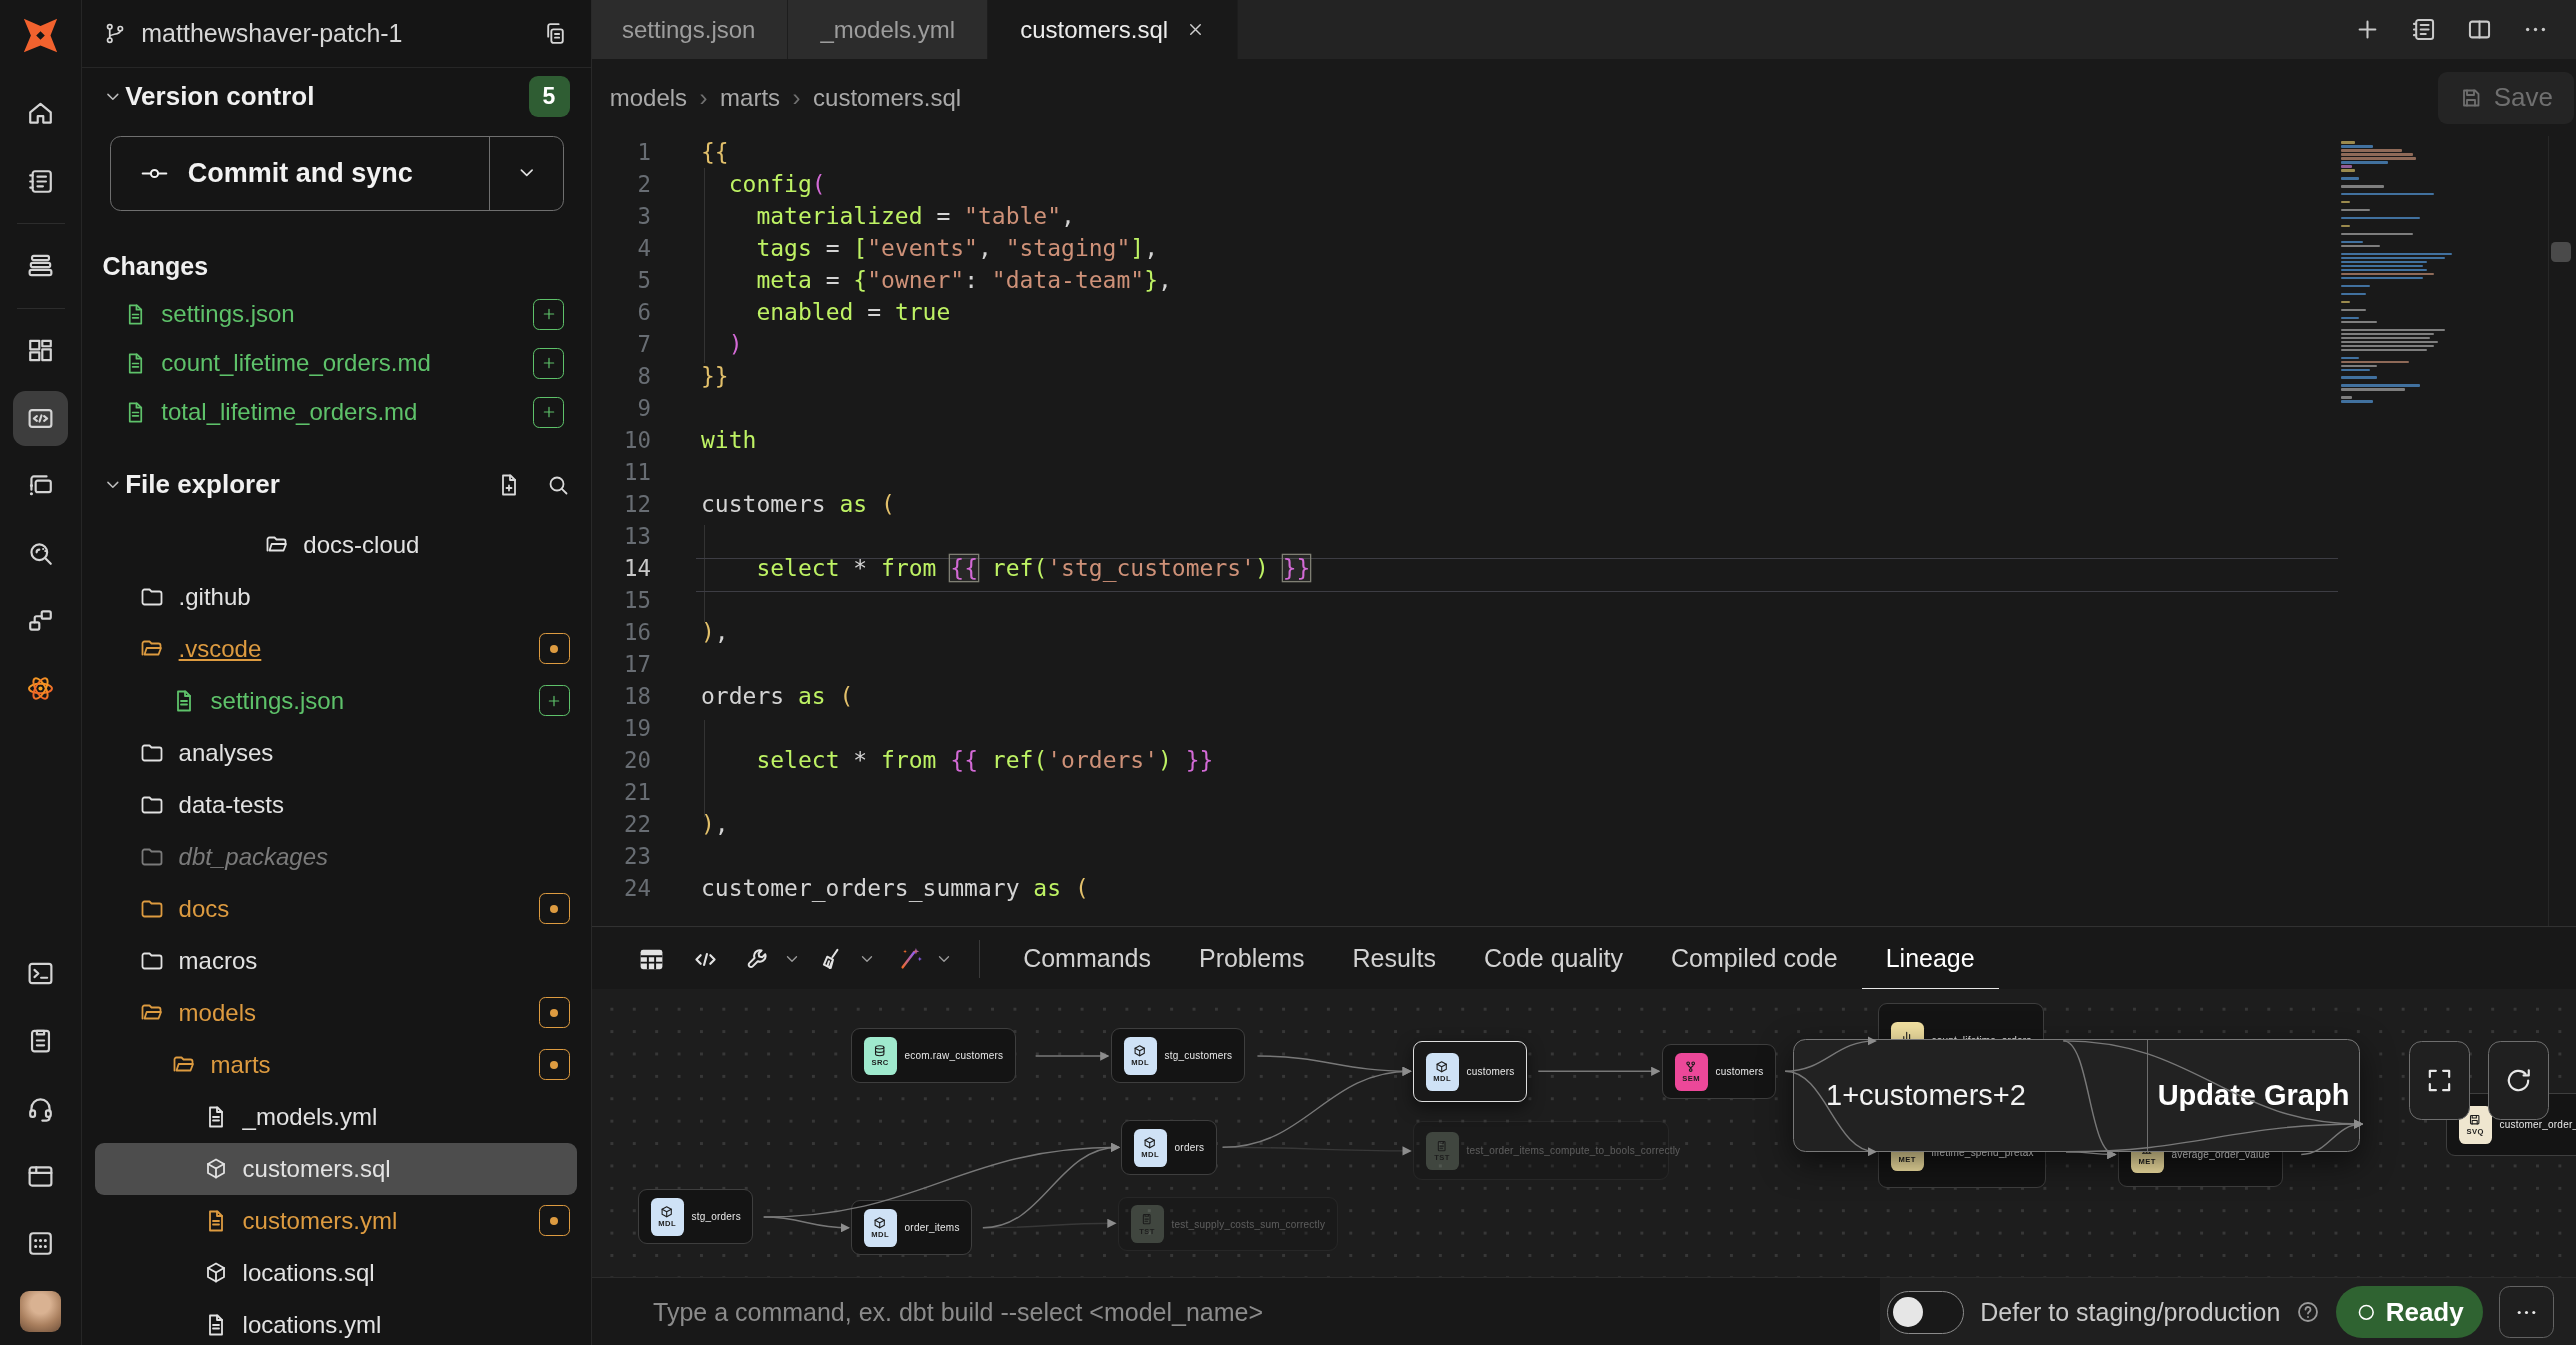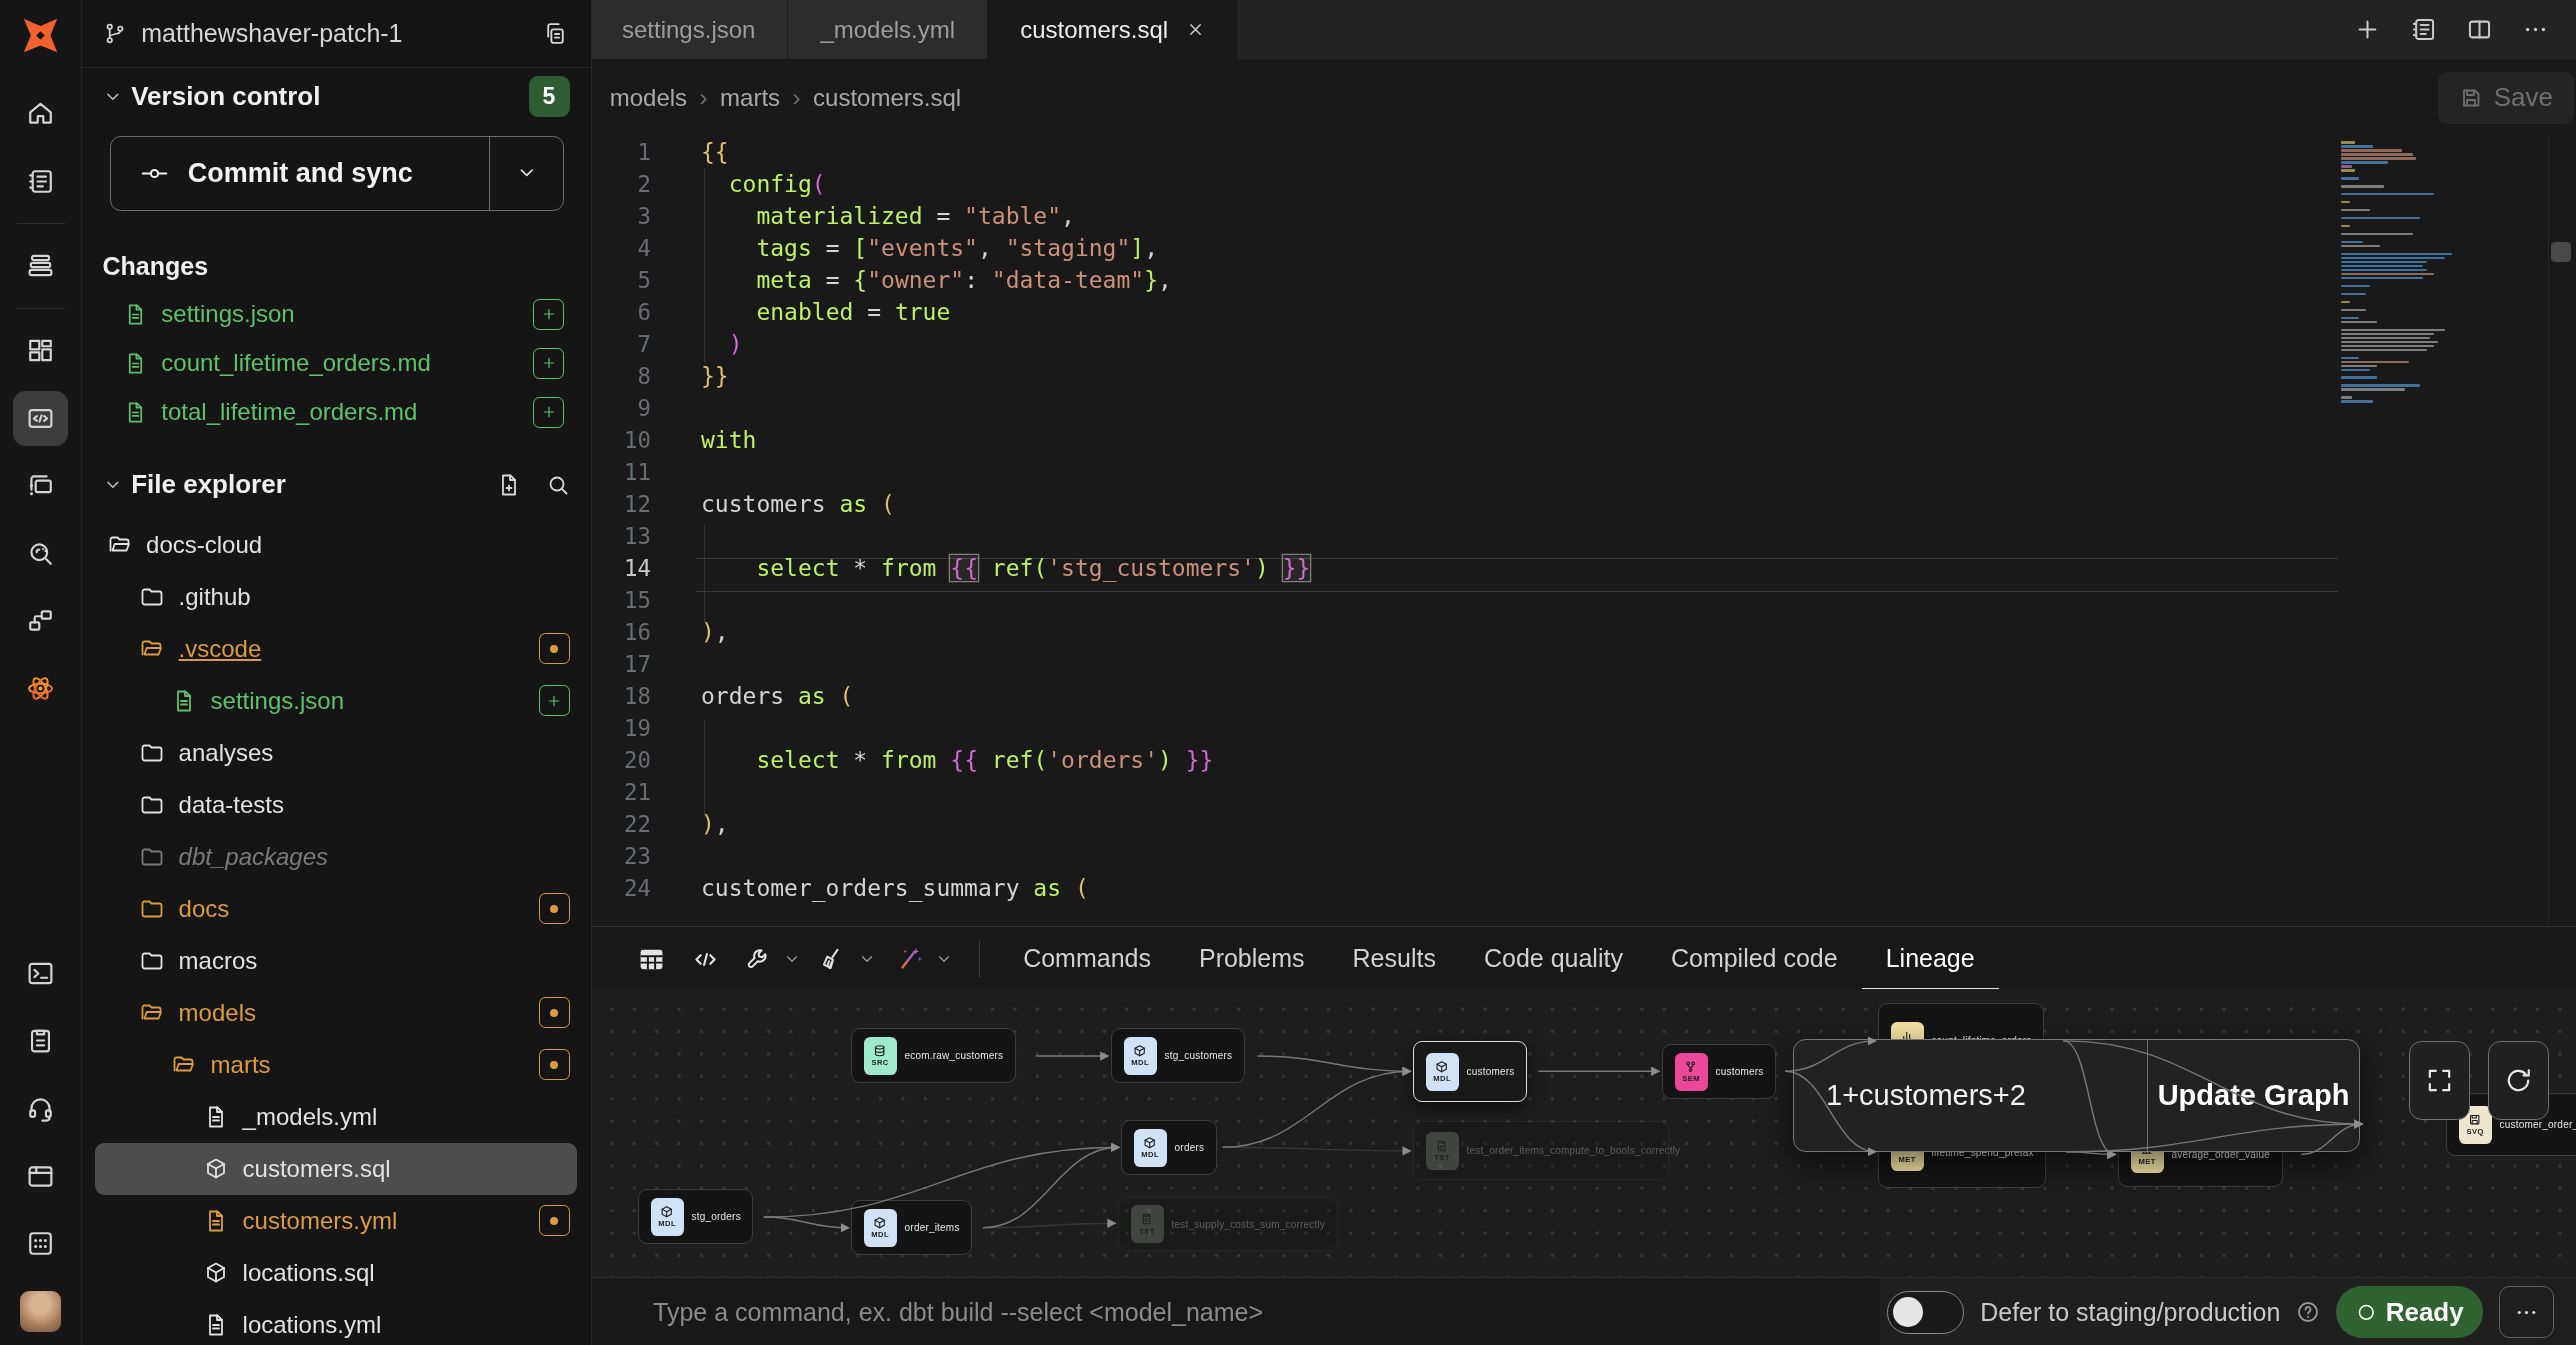"Version control" .sec-head { gap: 9px -> 3px }
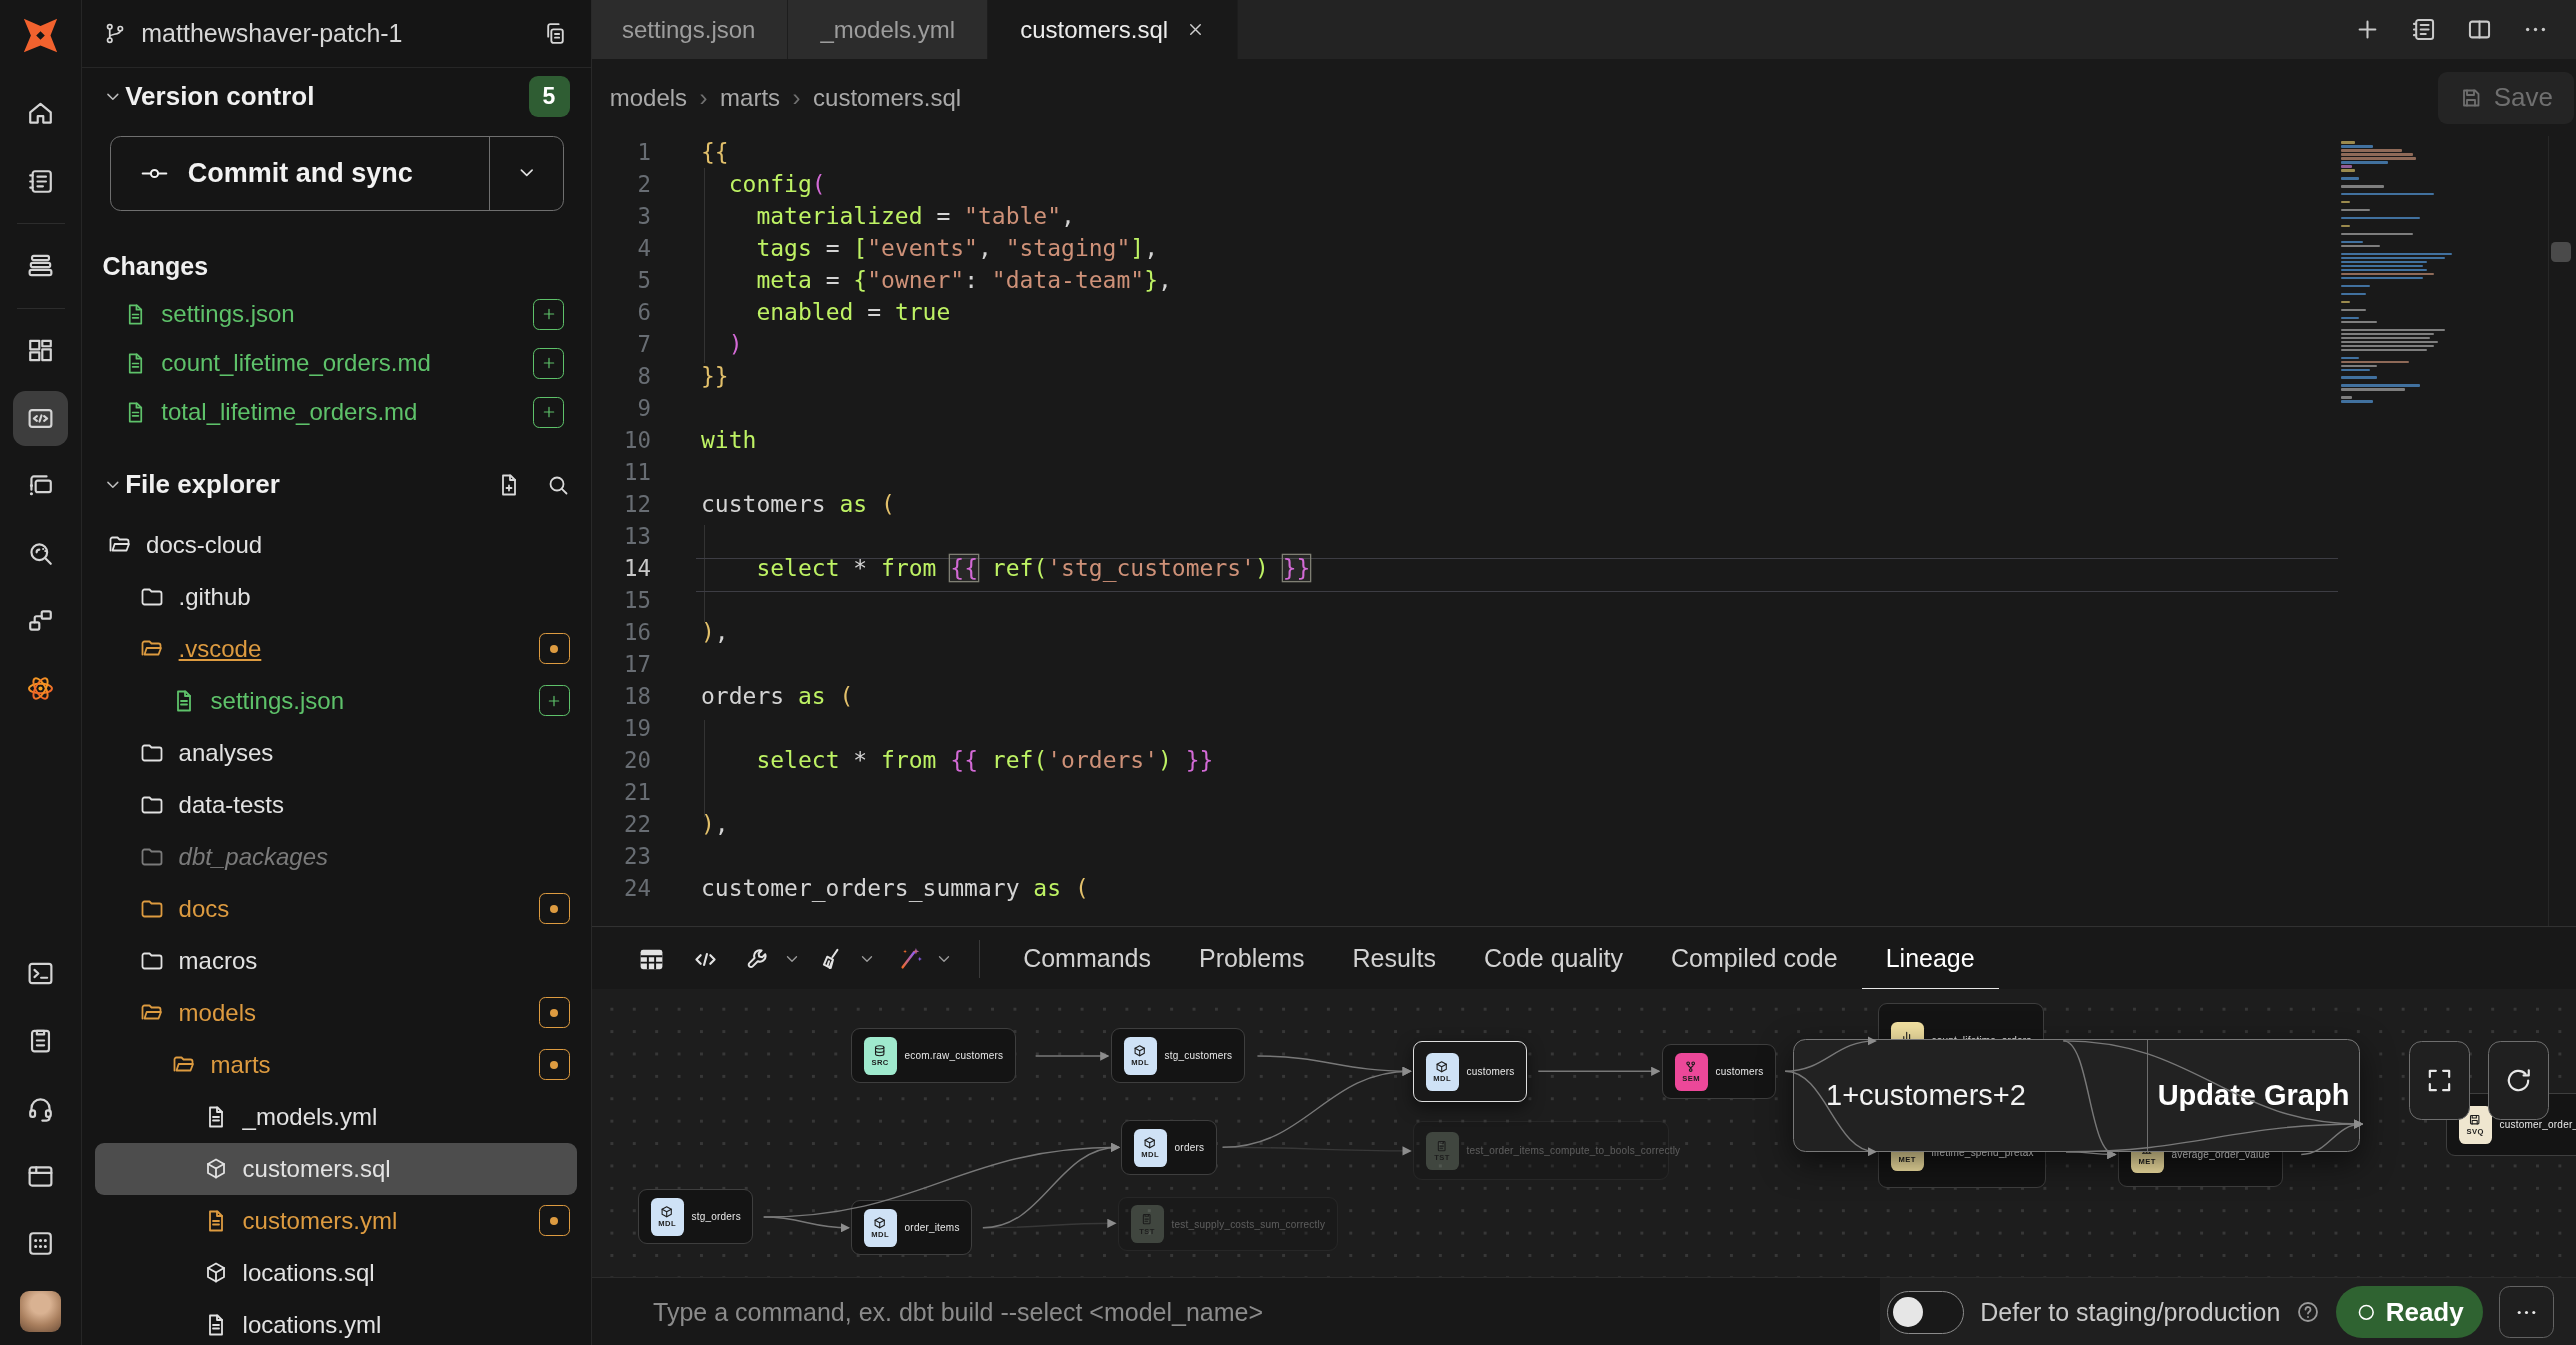"docs-cloud" div.tree-row { justify-content: none -> center }
